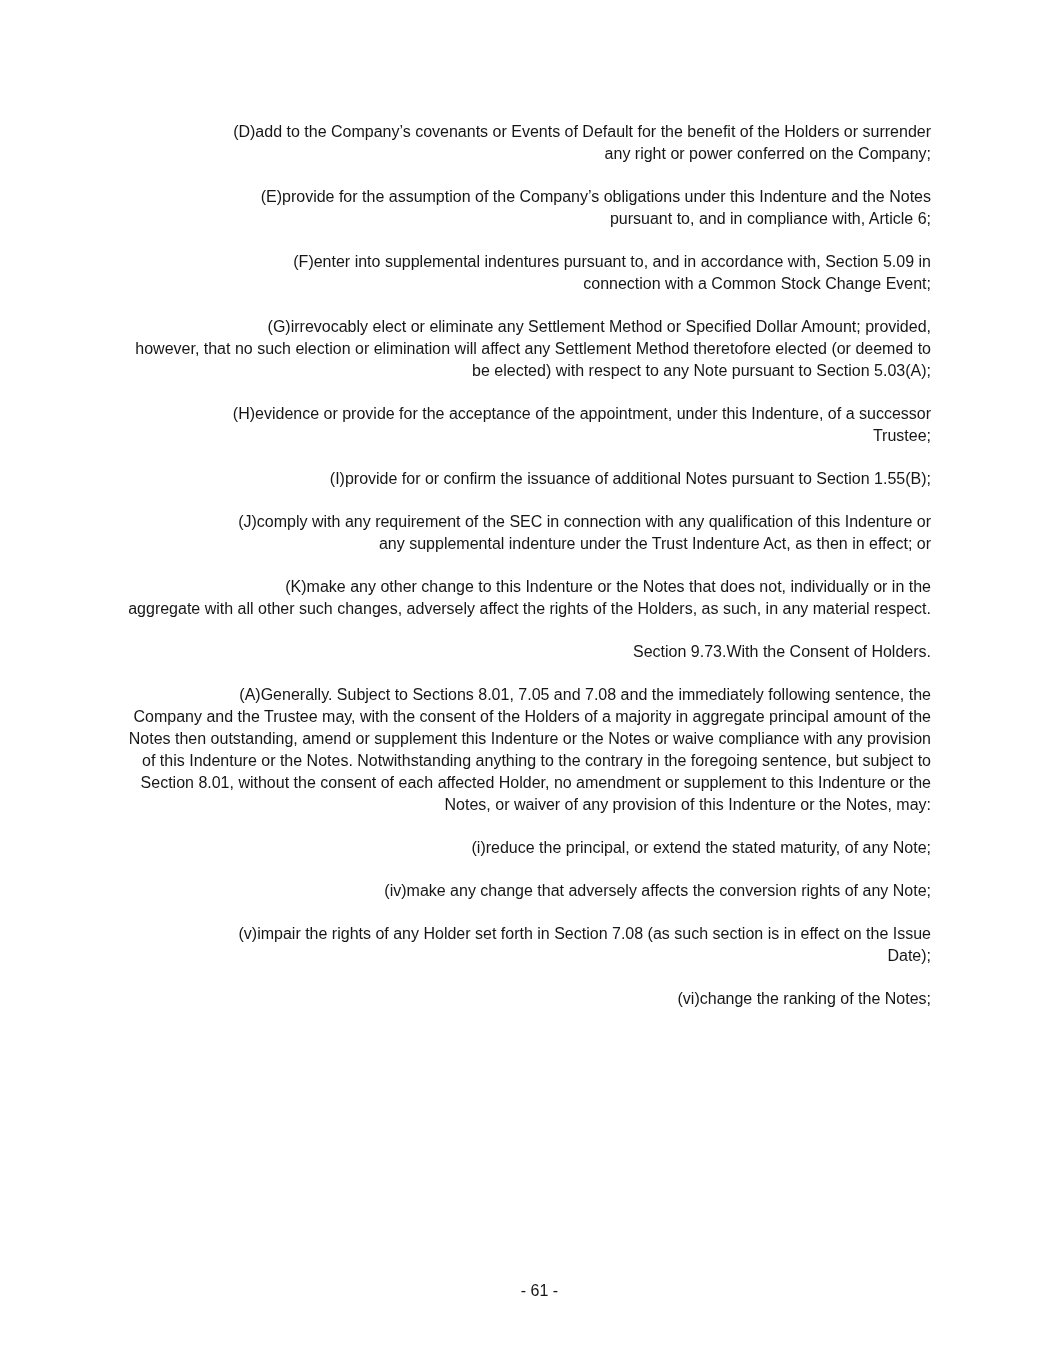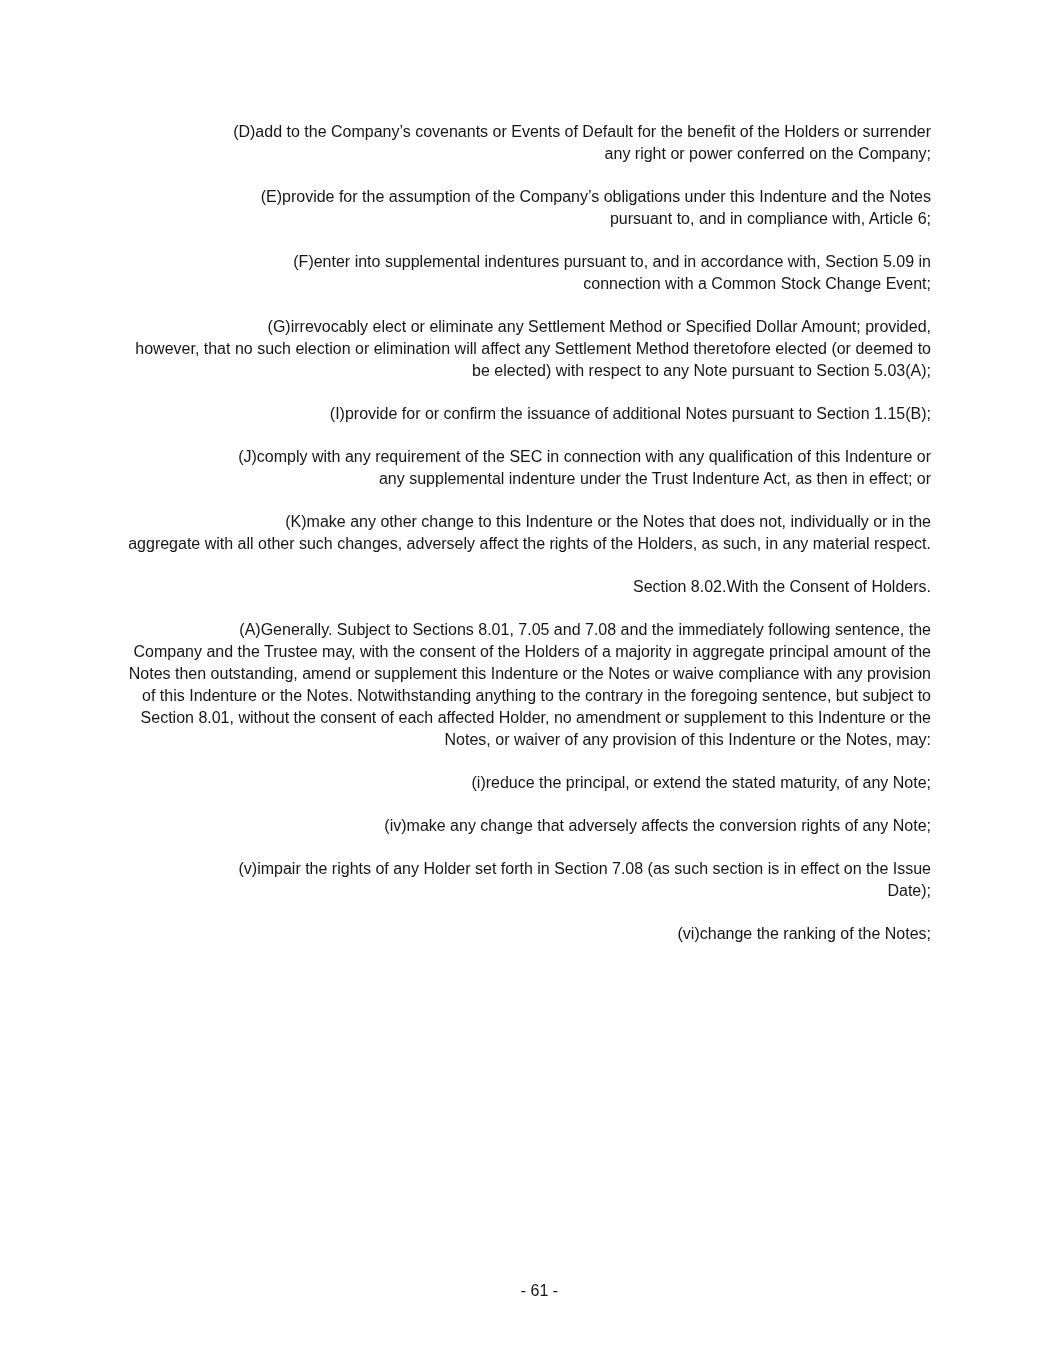"(H)evidence or provide for the" p.lettered { html: none -> <p><span>(H)</span><span>evidence or provide for the acceptance of the appointment, under this Indenture, of a successor Trustee;</span></p> }
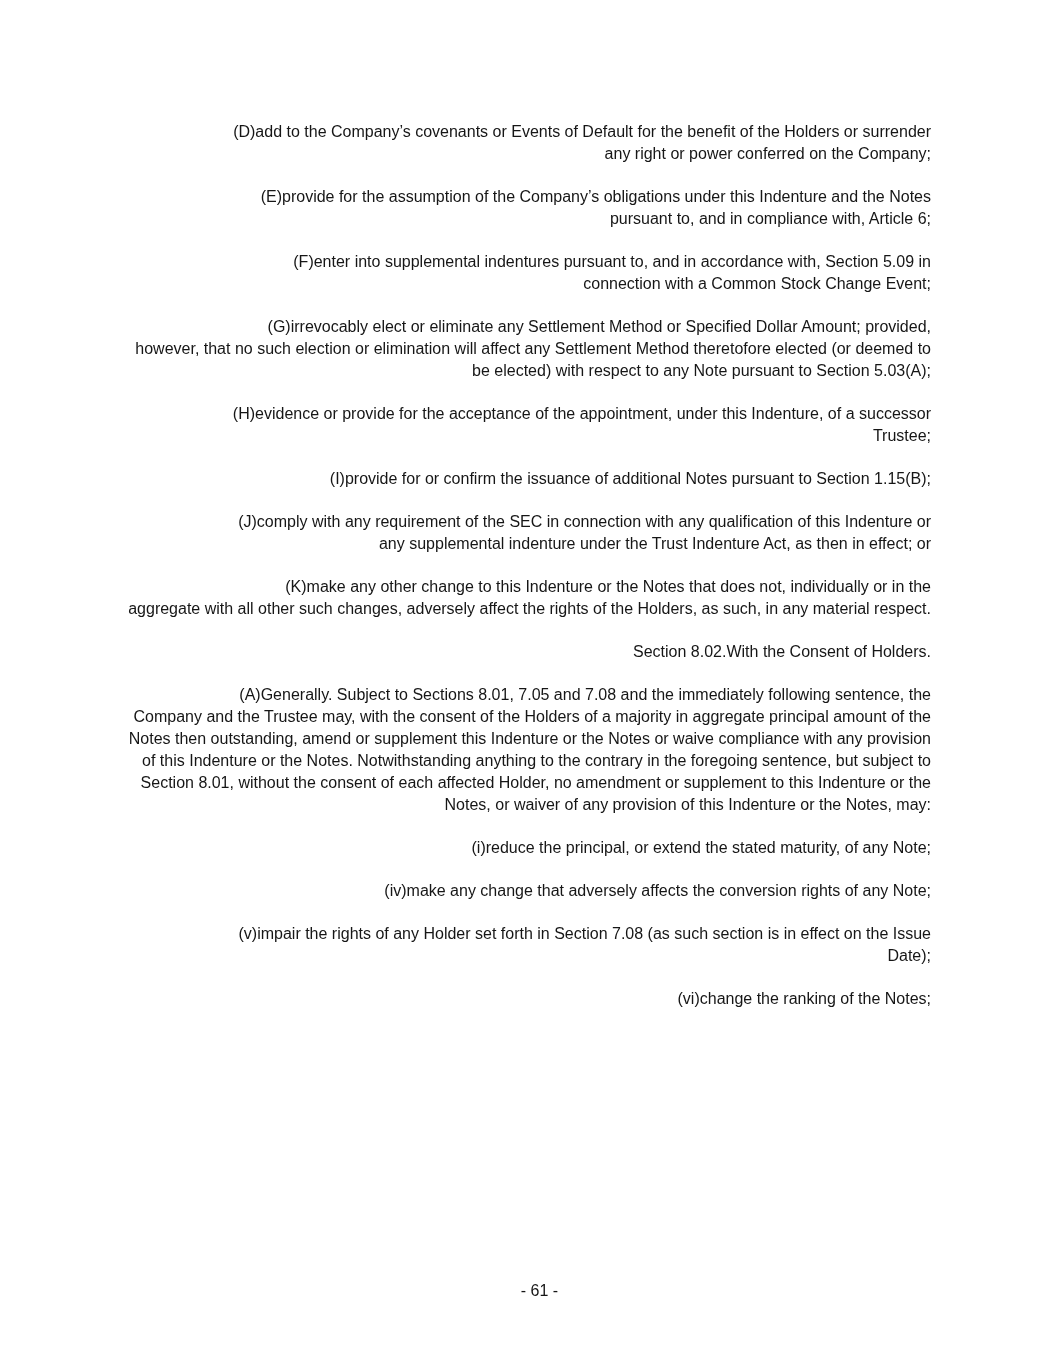"provide for or confirm the" span { text: 1.15 -> 1.55 }
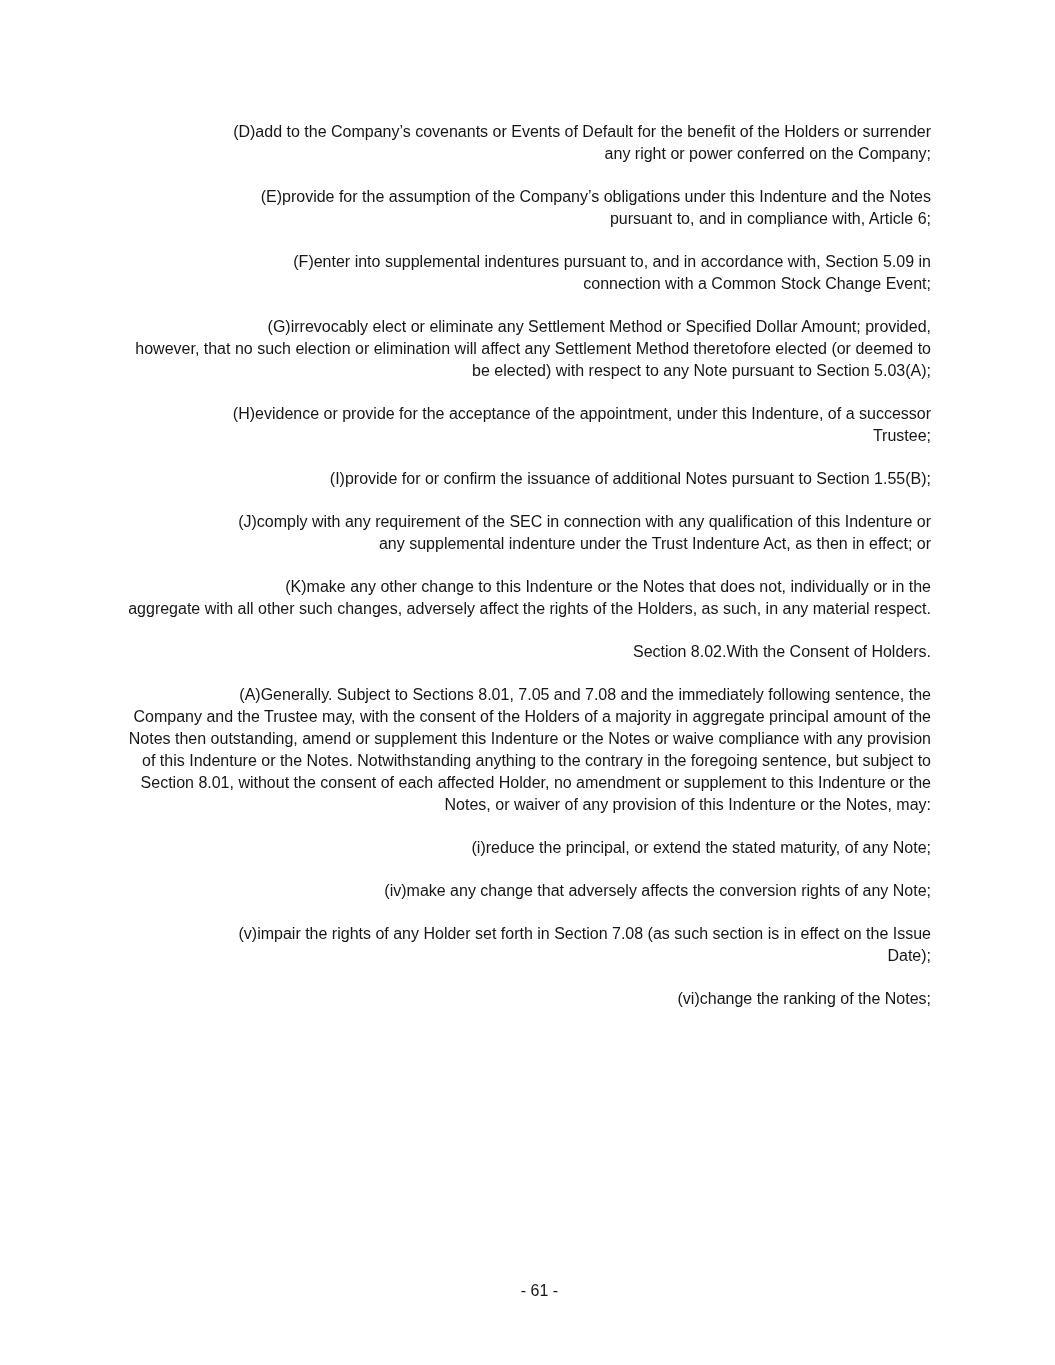"Section 8.02." span.secnum { text: 8.02 -> 9.73 }
